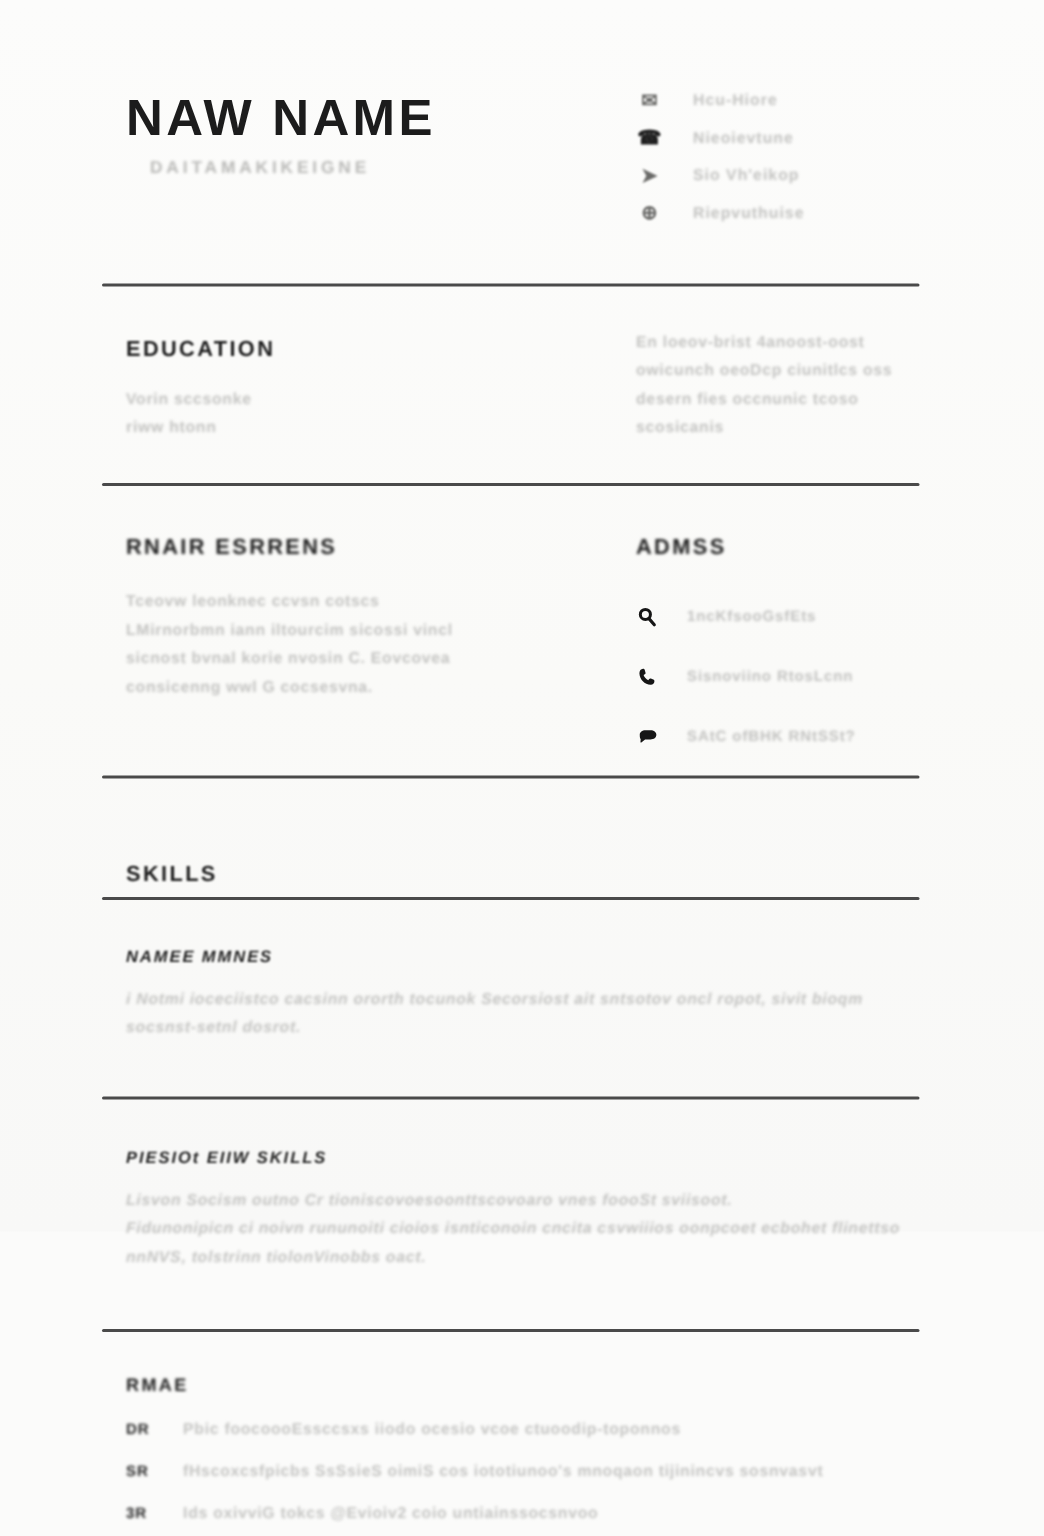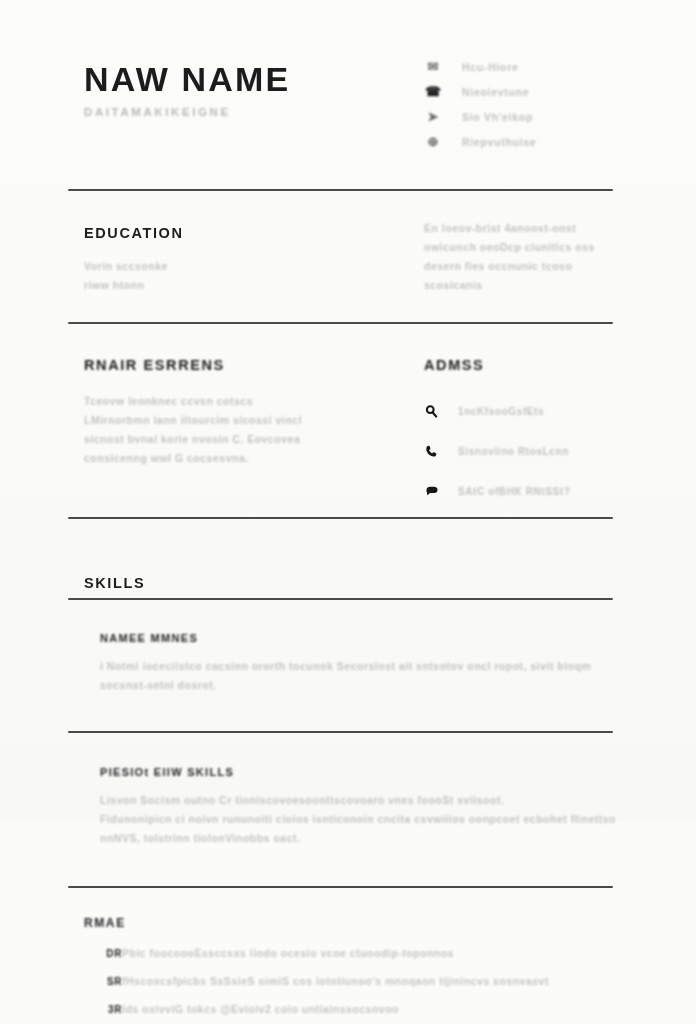"DAITAMAKIKEIGNE" .subtitle { margin-left: none -> 16px }
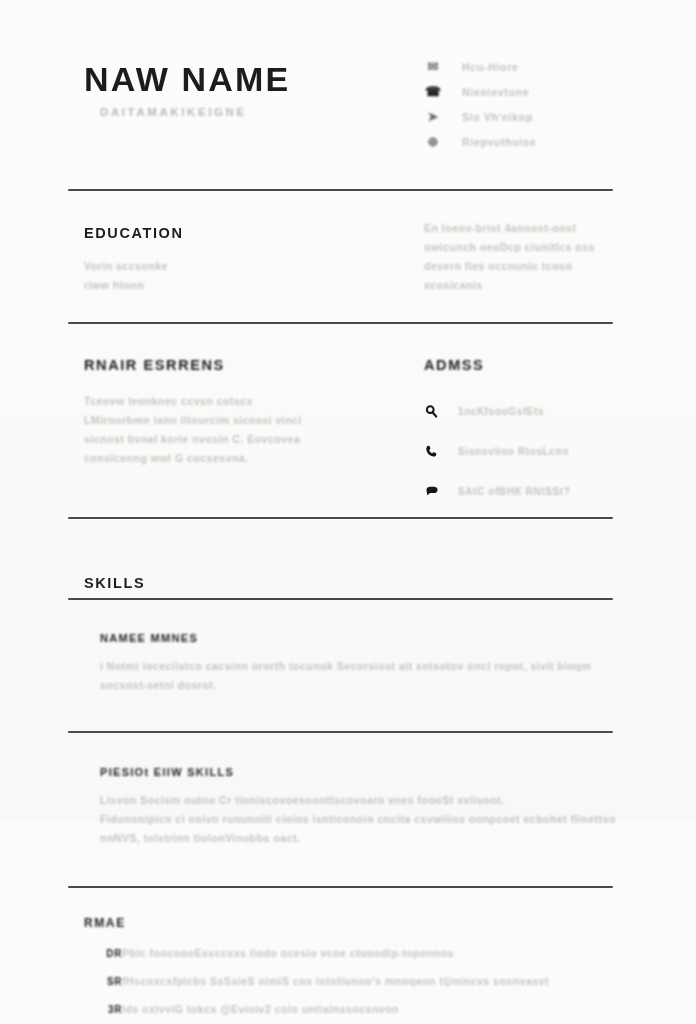"NAMEE MMNES" .subblock { font-style: none -> italic; left: 100px -> 84px }
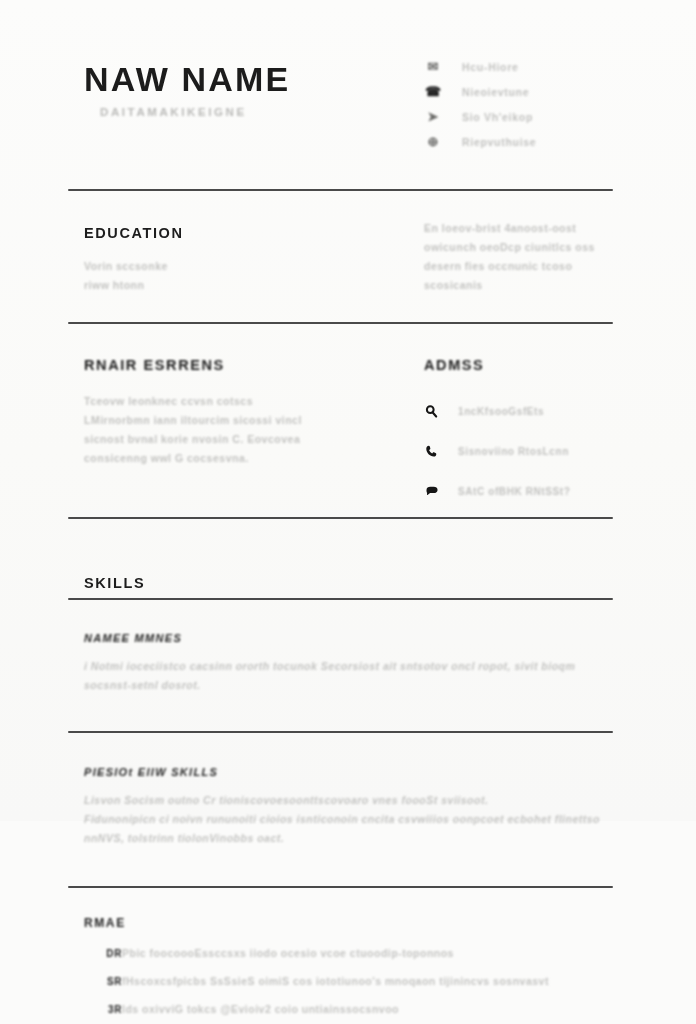"DR" .li-row { text-align: right -> none }
